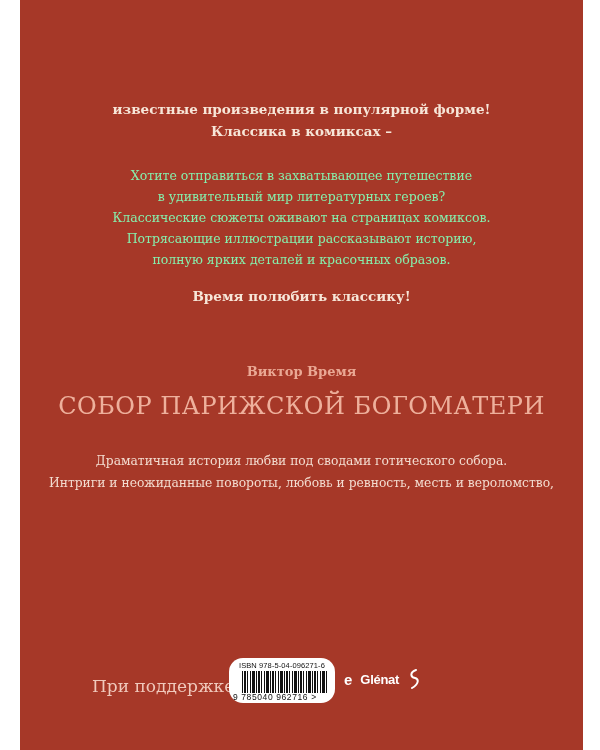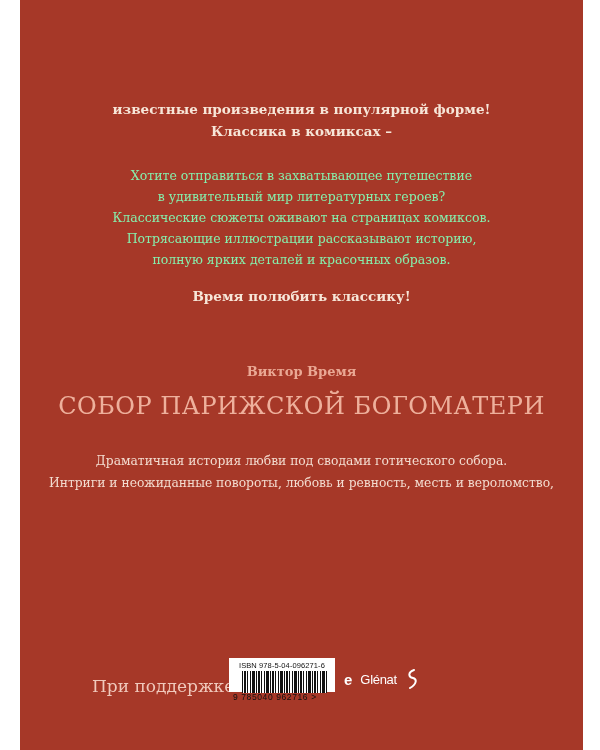"ISBN 978-5-04-096271-6" .barcode { border-radius: none -> 14px; height: 34px -> 45px }
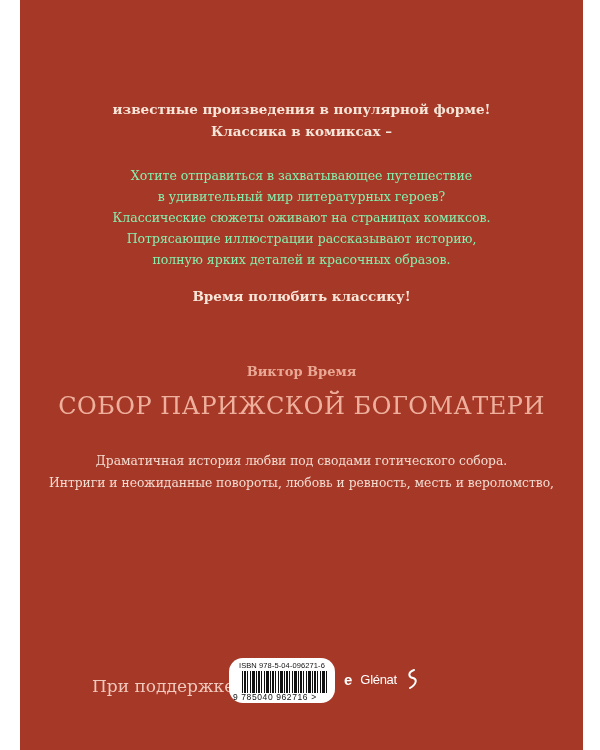"Glénat" .logo-glenat { font-weight: normal -> bold }
